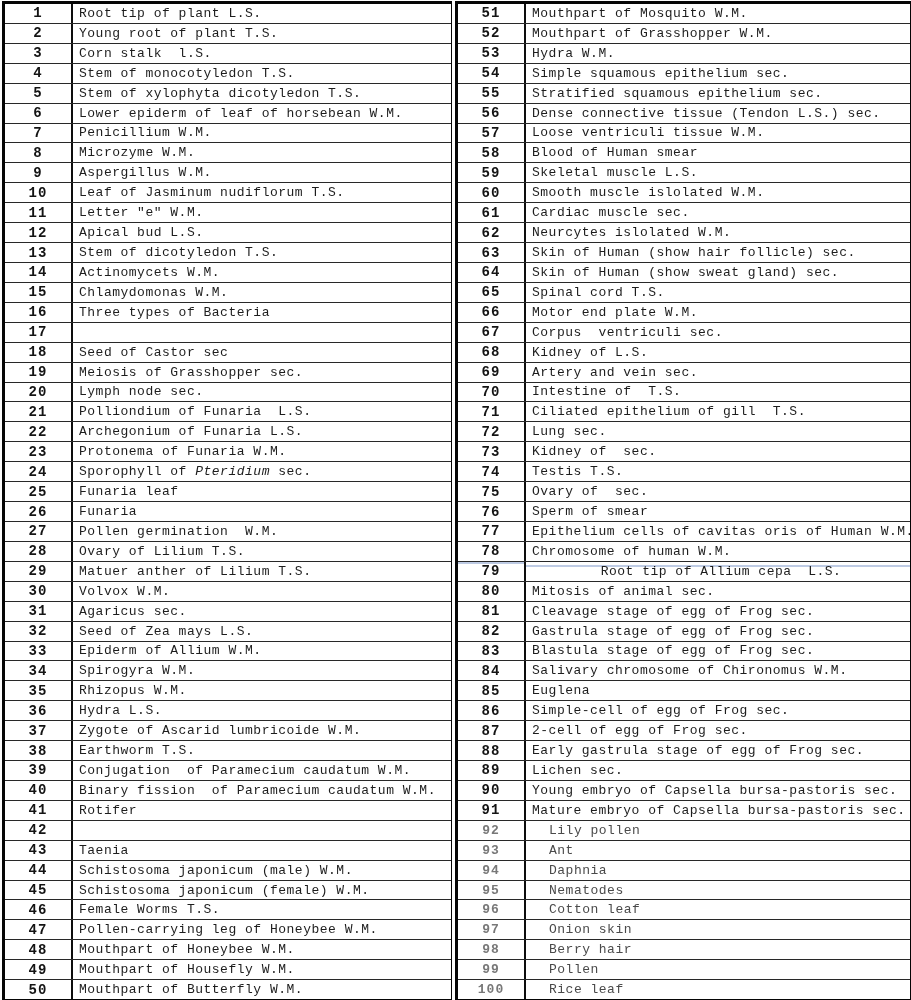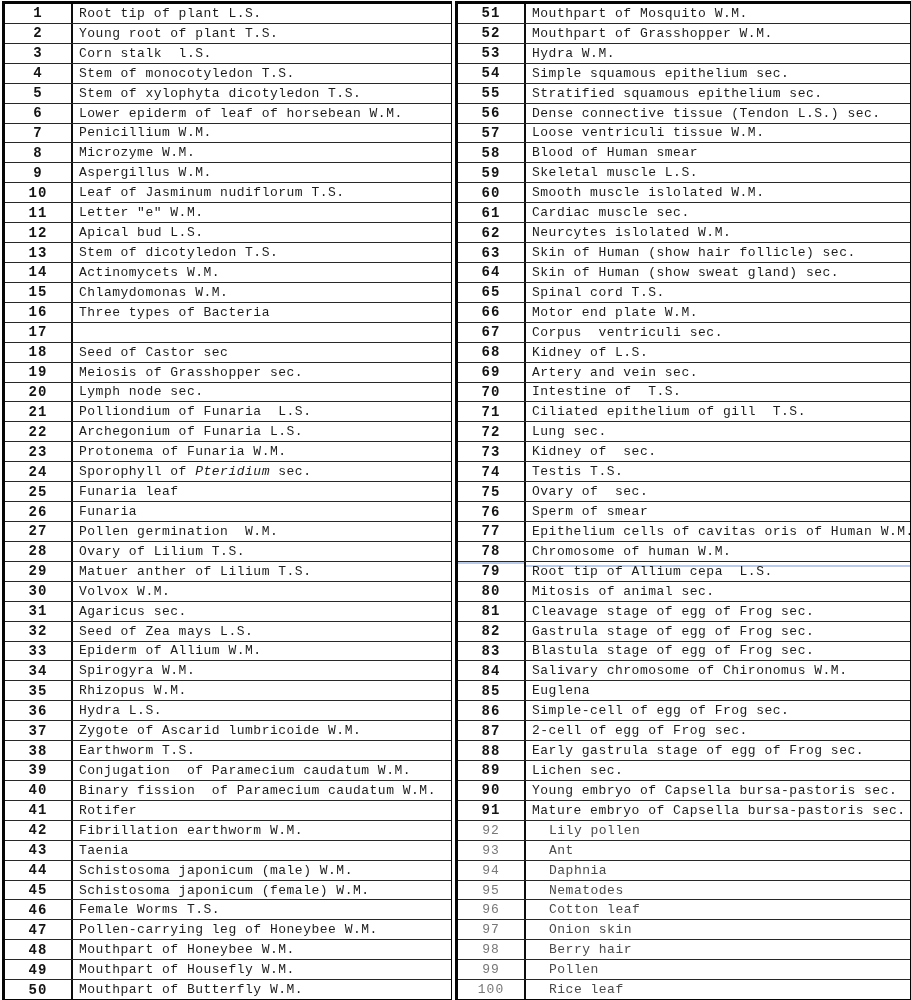"79" .row.blue-top .txt, .row.blue-top .num { text-align: none -> center }
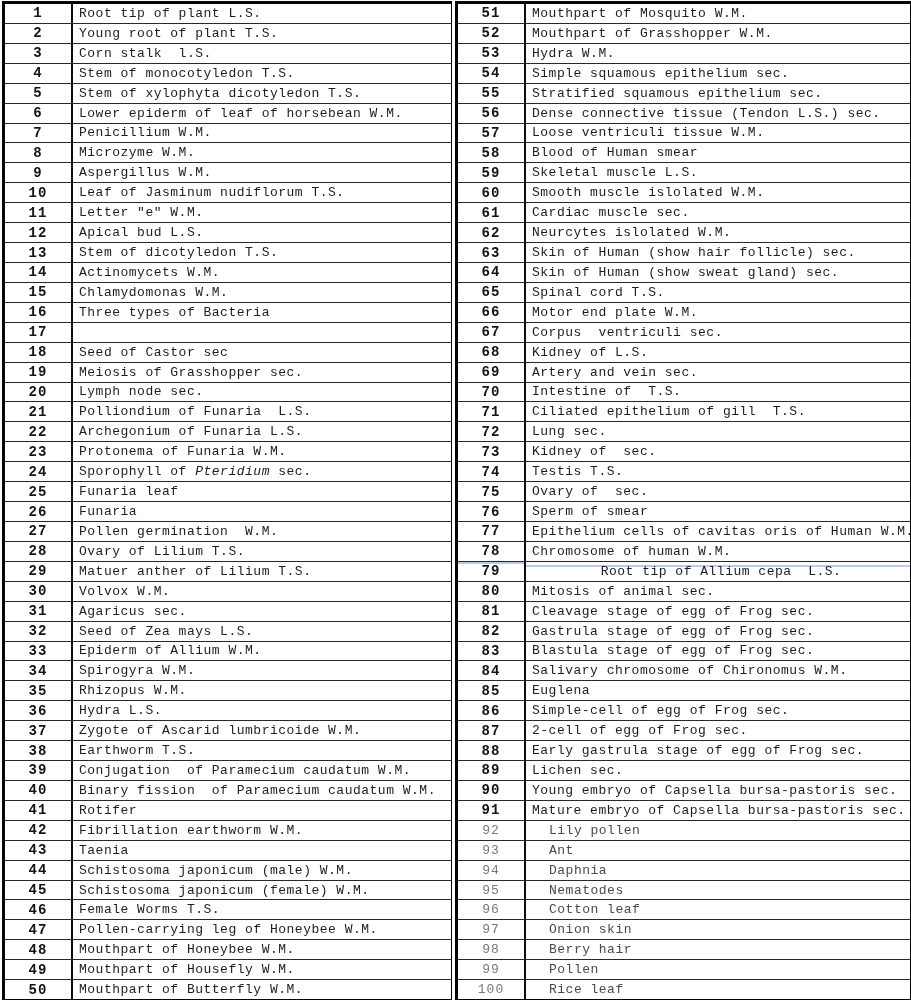"Fibrillation earthworm W.M." div.txt { html: <div>Fibrillation earthworm W.M.</div> -> none }
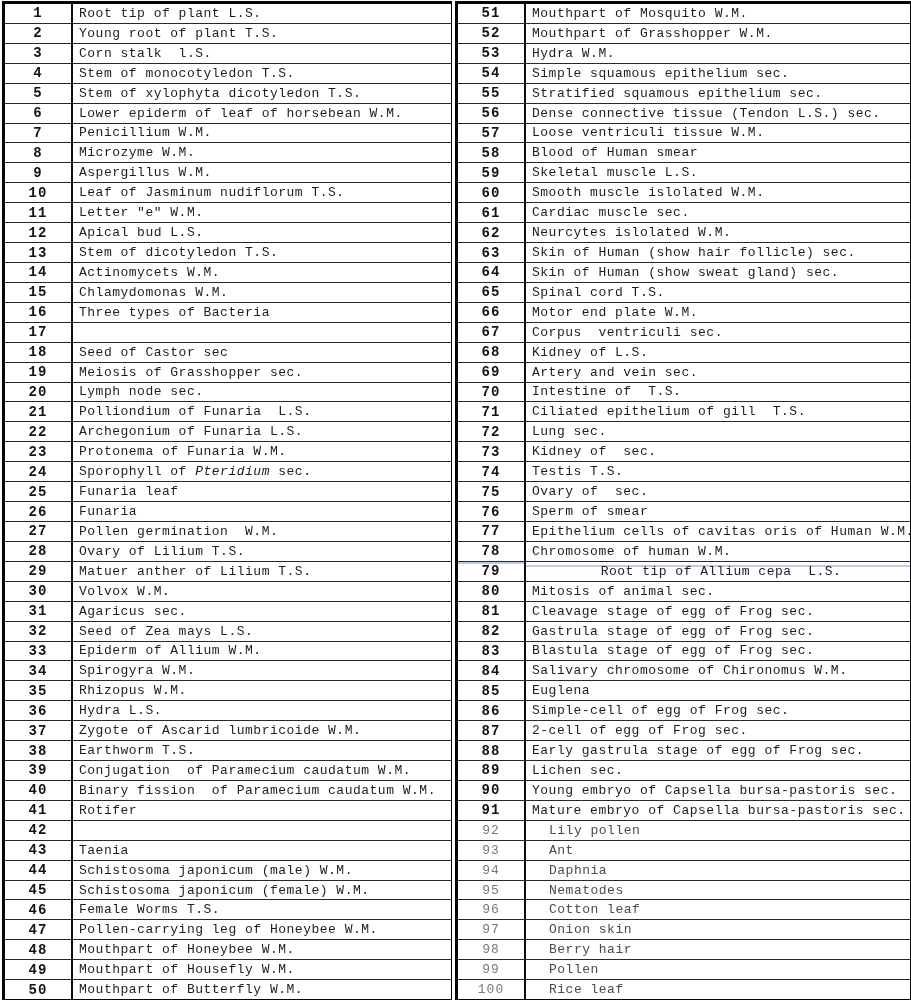"92" .row.light .num { font-weight: normal -> bold }
